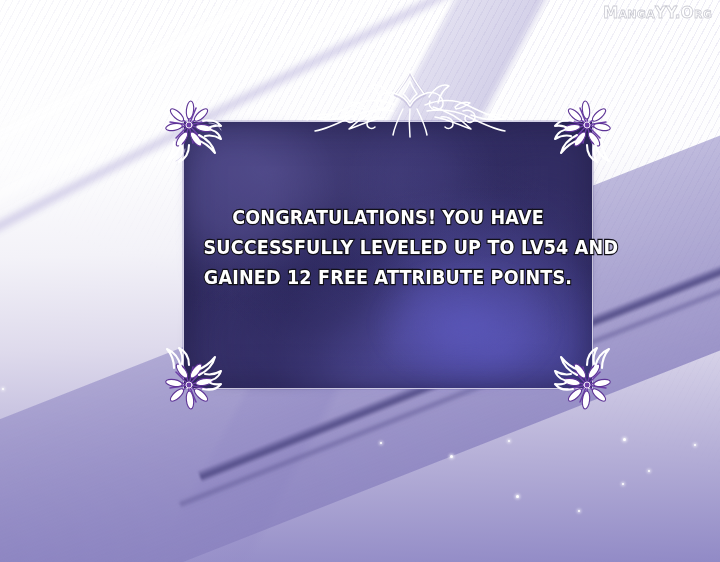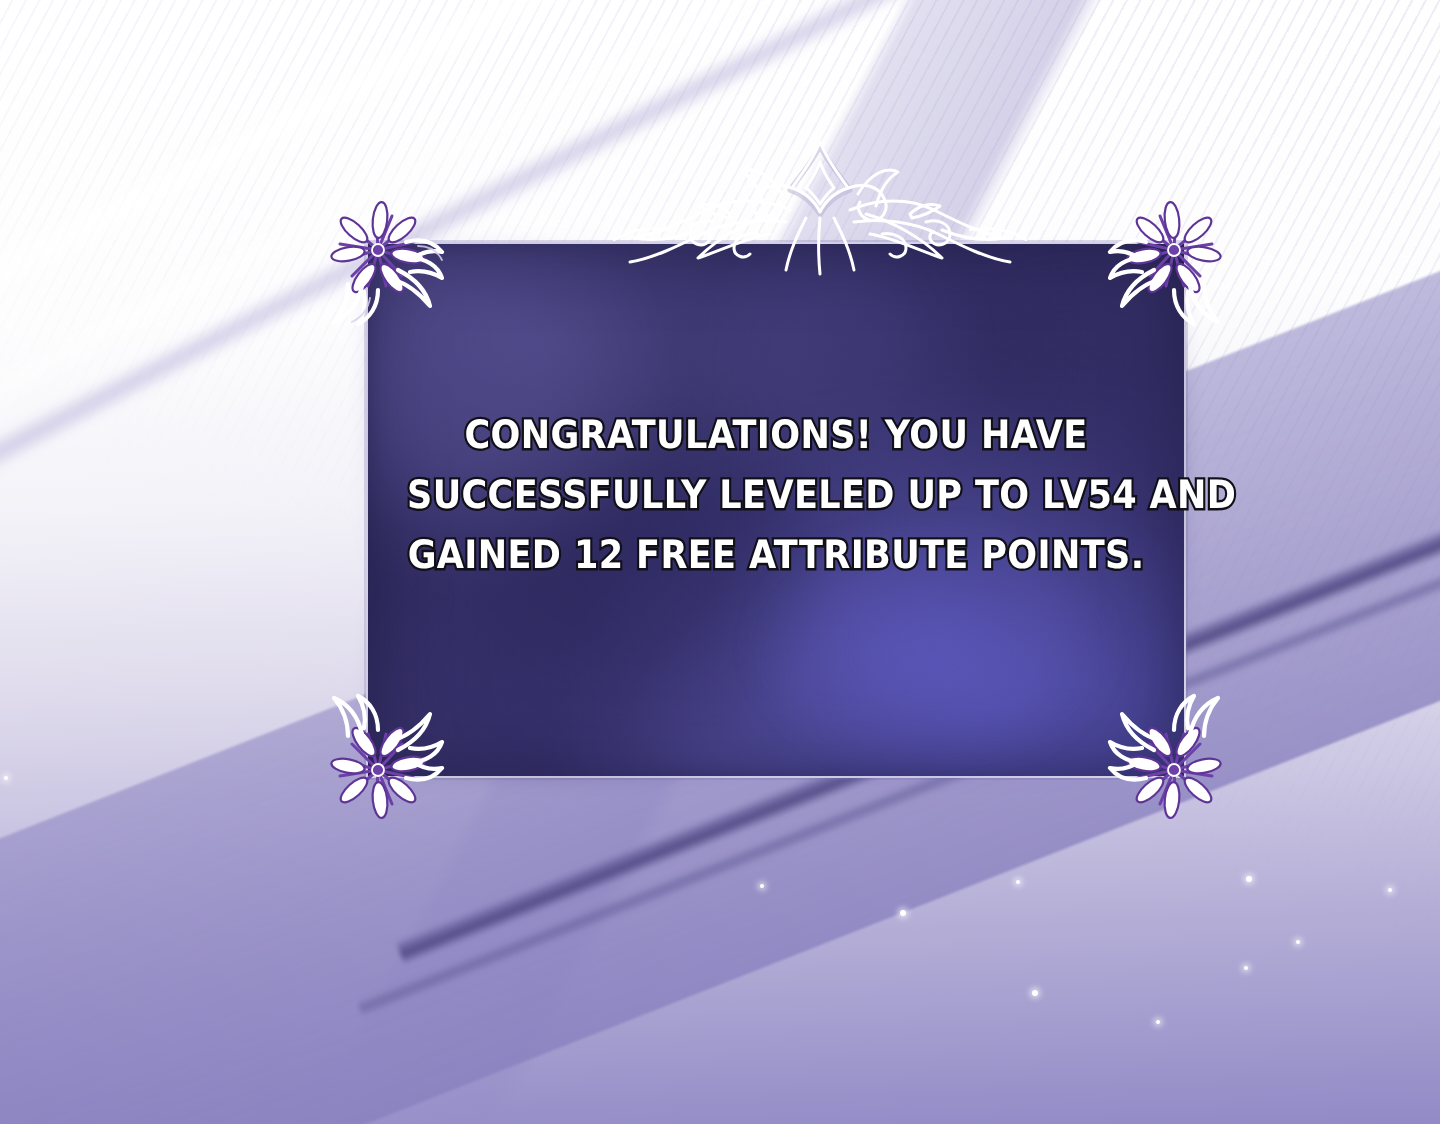"MangaYY.Org" div.watermark { html: none -> <div>MangaYY.Org</div> }
